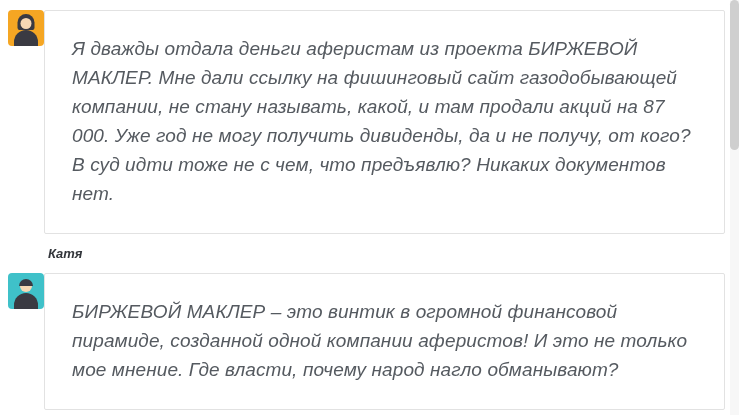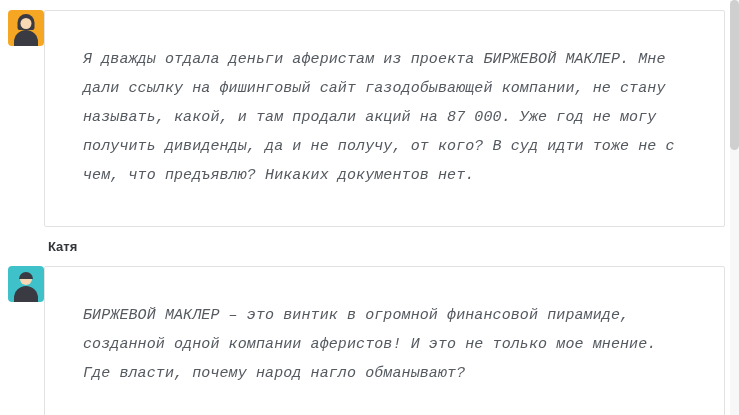"Я дважды отдала деньги аферистам" .bubble p { font-family: Liberation Mono, monospace -> Liberation Sans, sans-serif; font-size: 15px -> 19px; margin: 16px -> 5px }
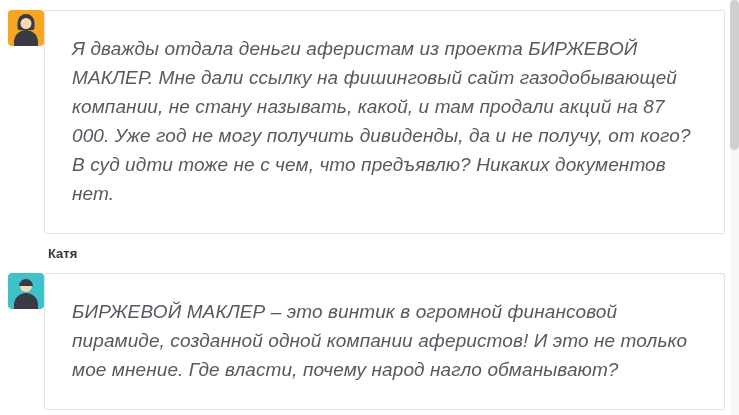"Катя" .author { font-style: none -> italic }
